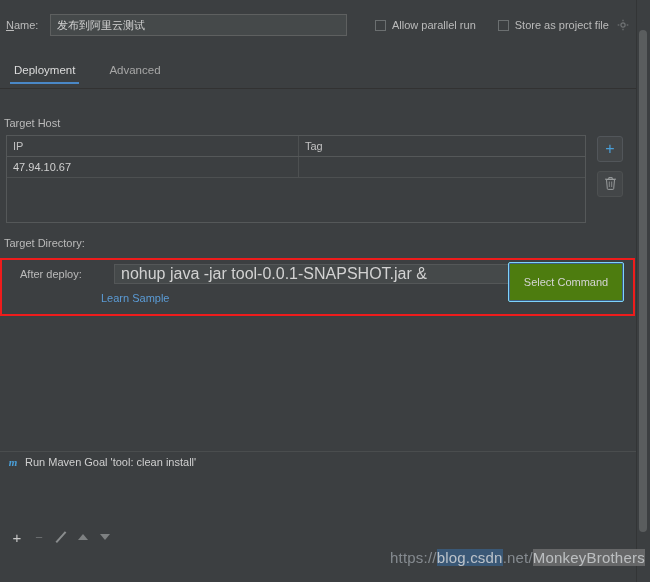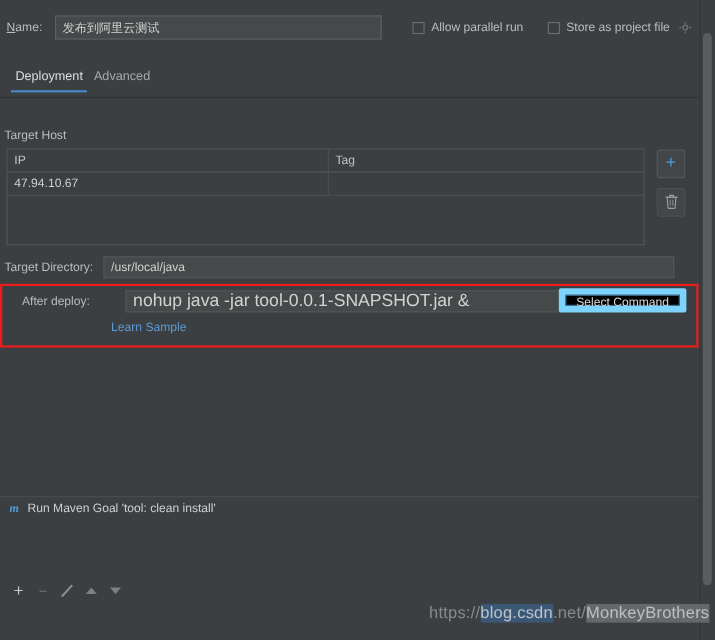"Deployment" .tabs { gap: 2px -> 26px }
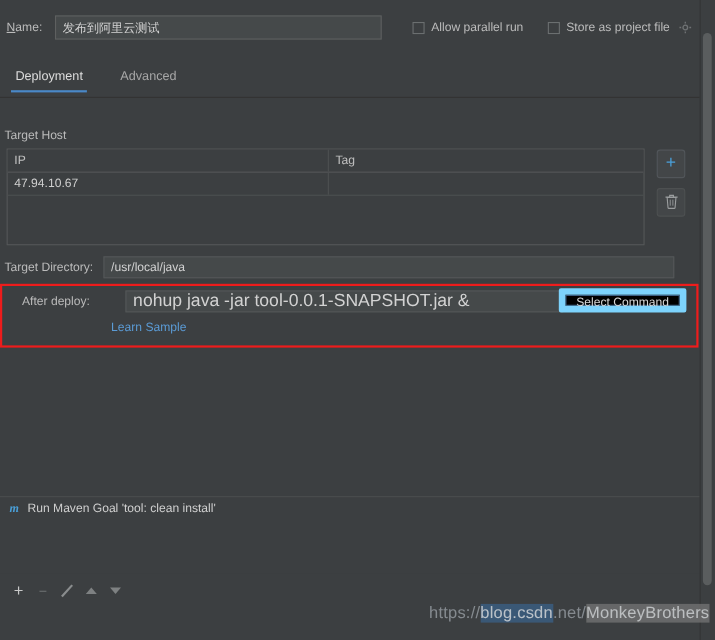"/usr/local/java" input.dir-input { html: <input> -> none }
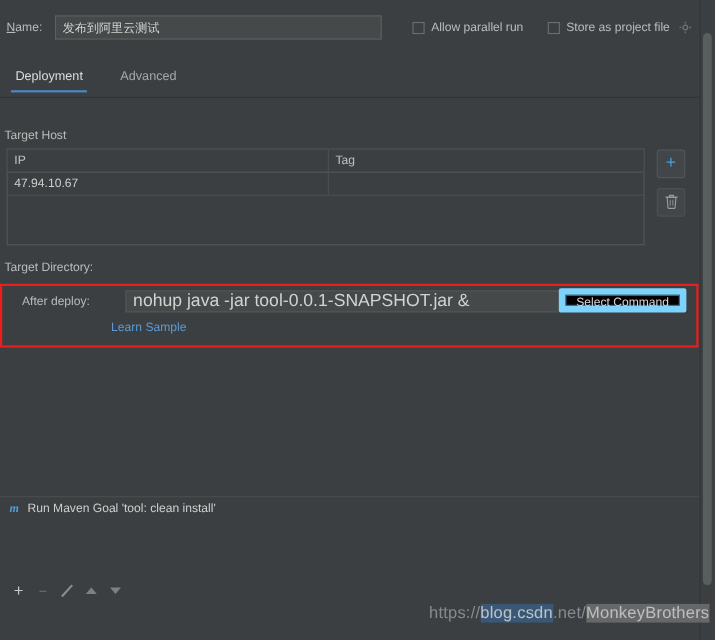"Select Command" .select-cmd-btn { background: #000000 -> #4d7c0f; border: 6px solid #7dd3fc -> 1px solid #7dd3fc; height: 22px -> 40px }
